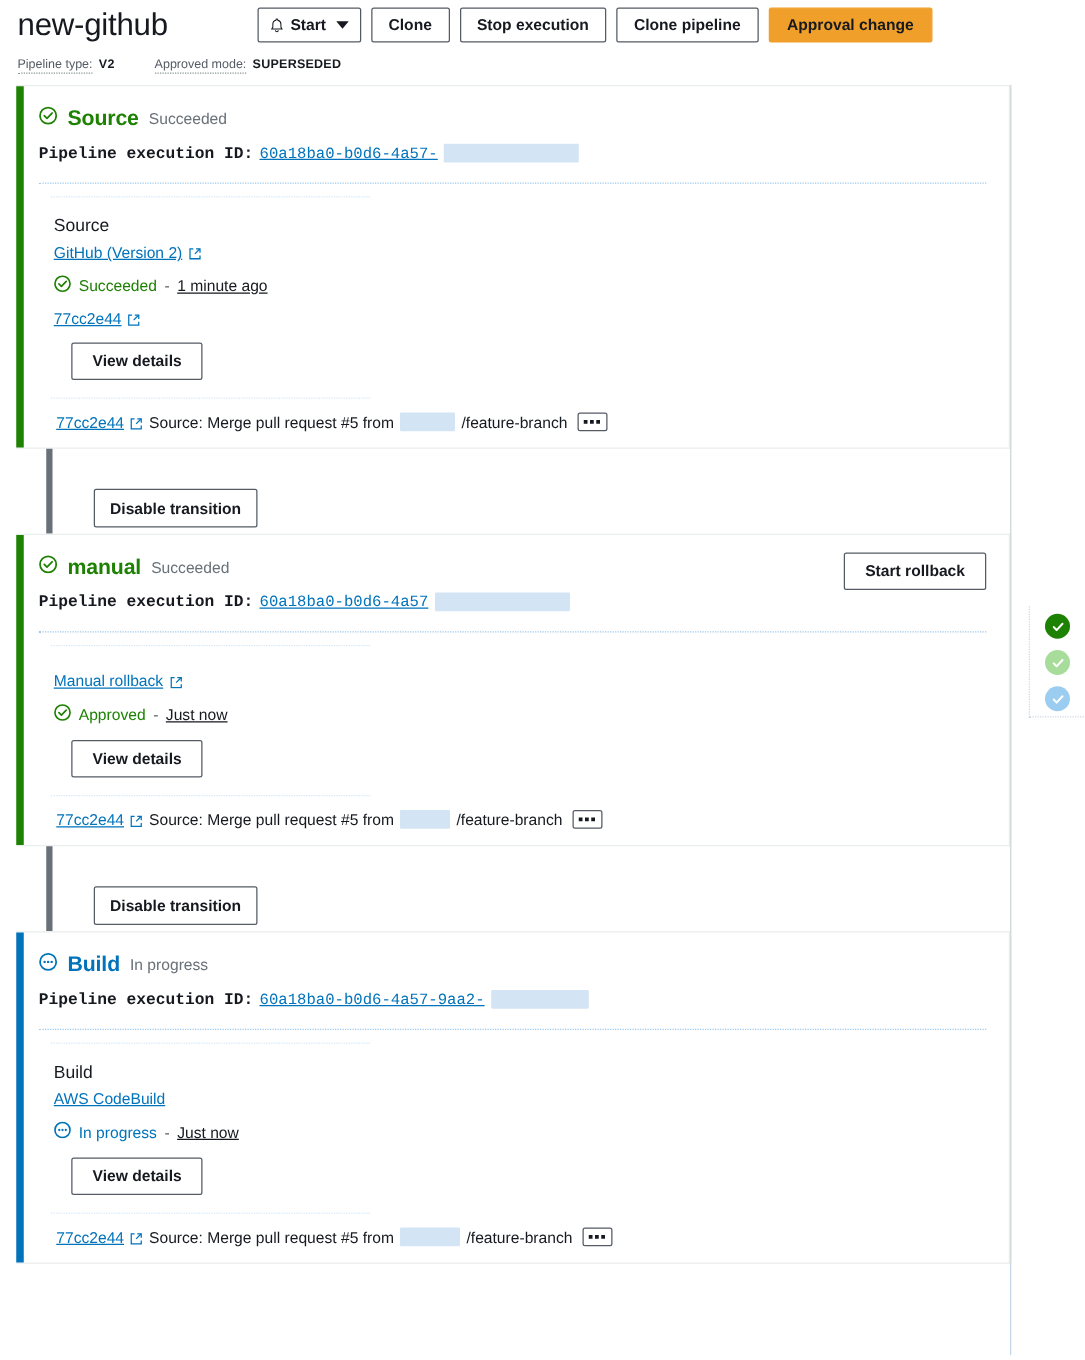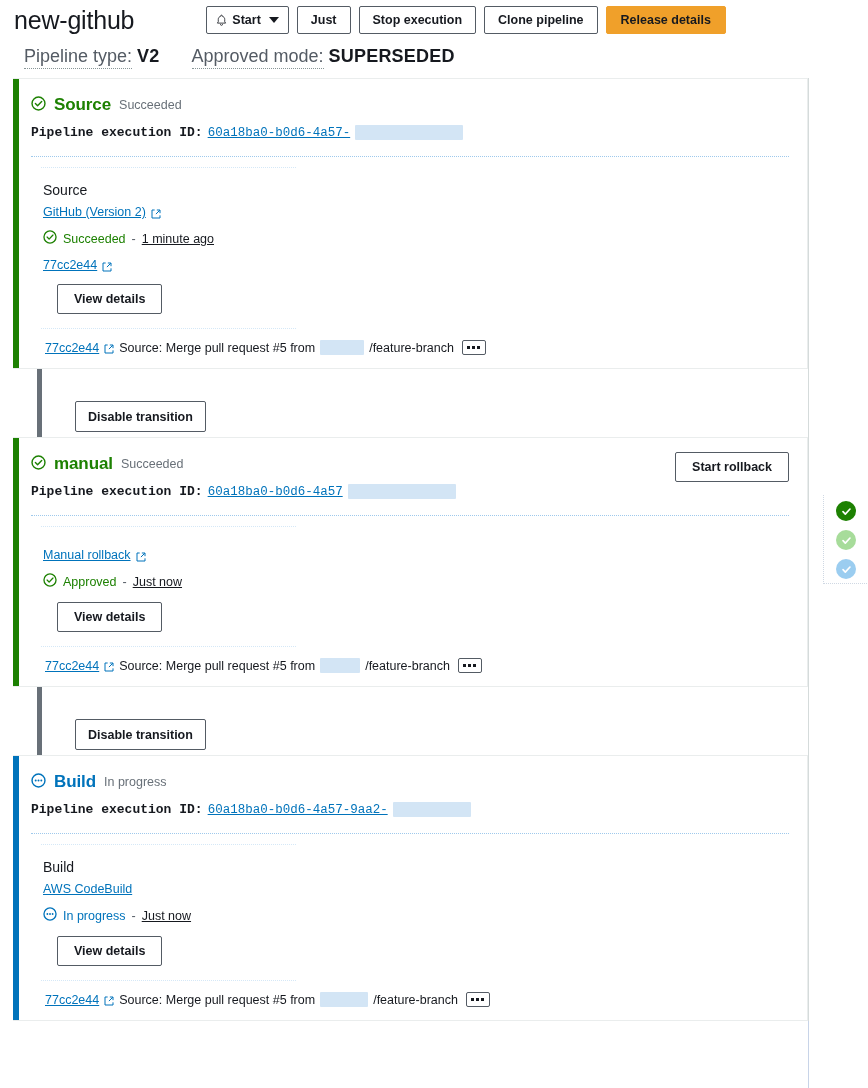"Just" button.btn { text: Just -> Clone }
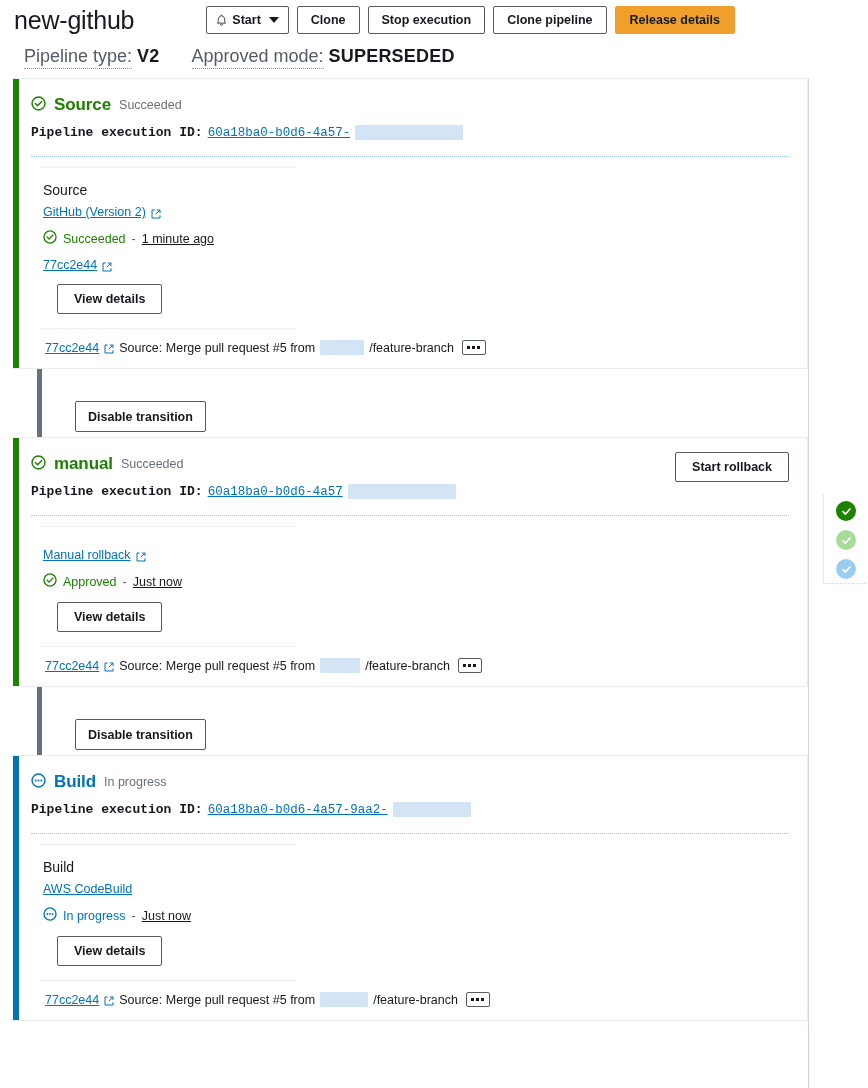"Release details" button.btn { text: Release details -> Approval change }
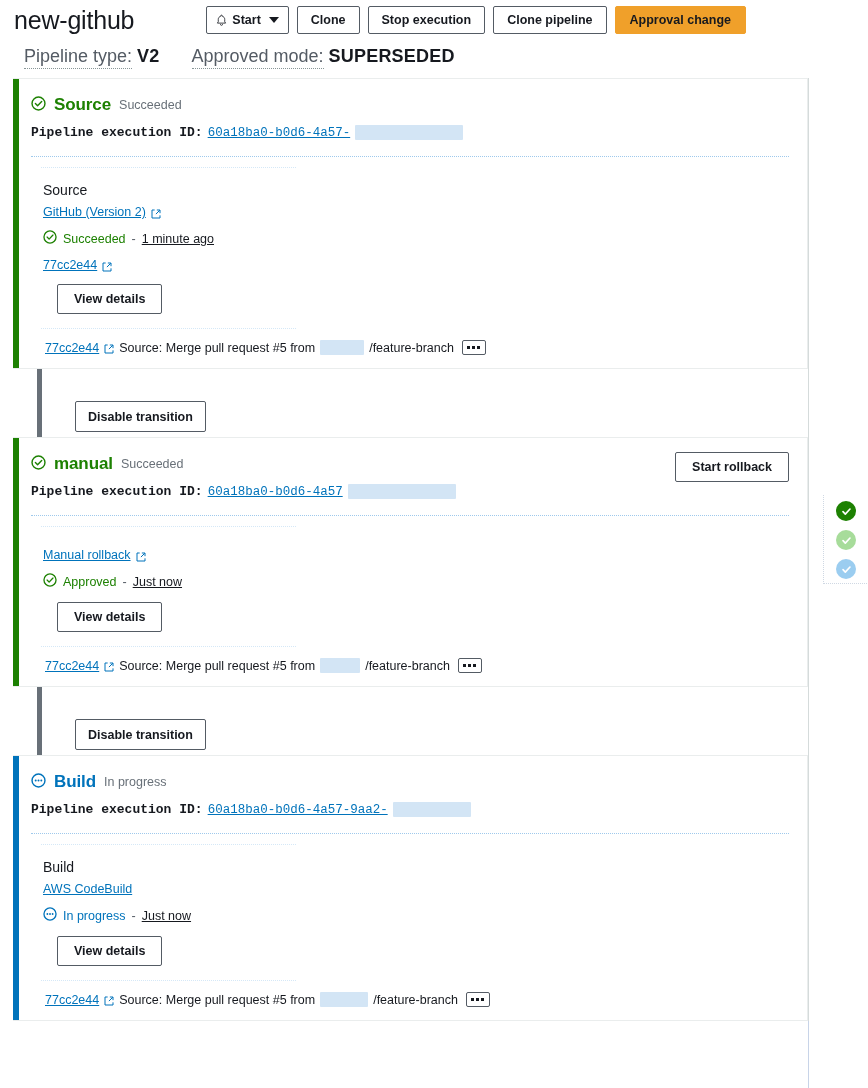"Pipeline type:" .meta { font-size: 18px -> 10px; padding: 10px 0 0 24px -> 10px 0 0 14px }
